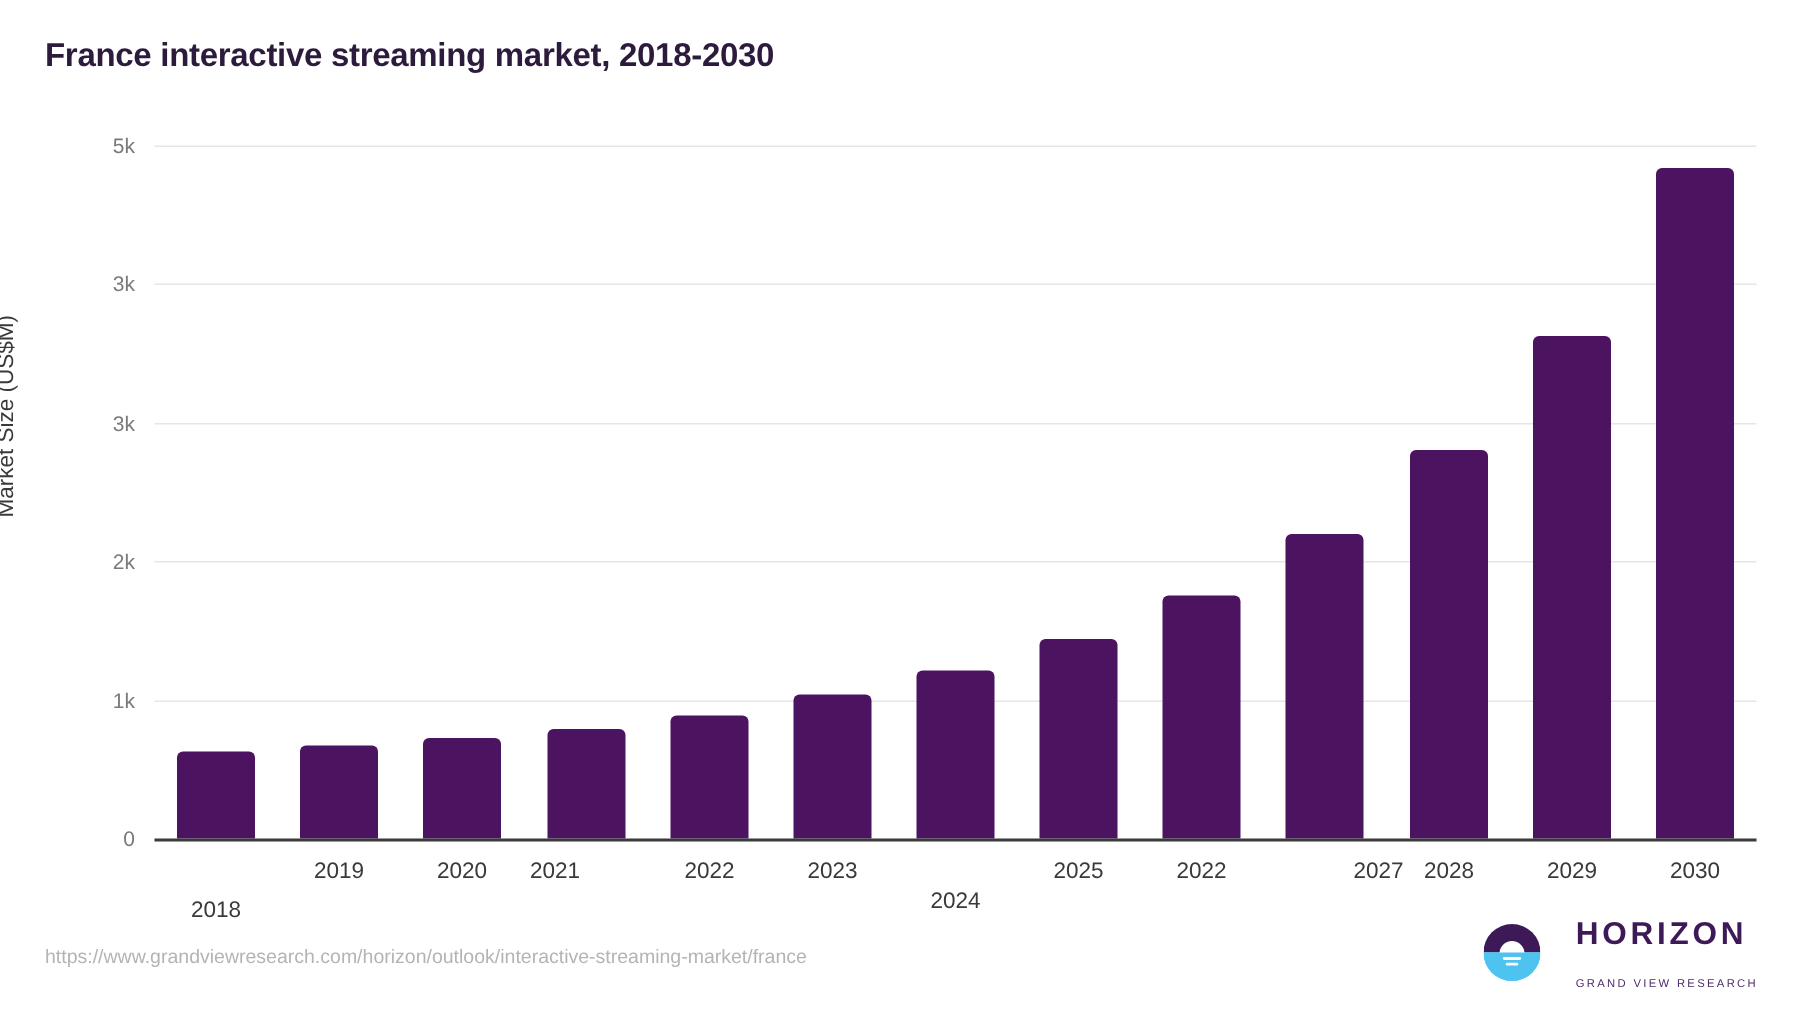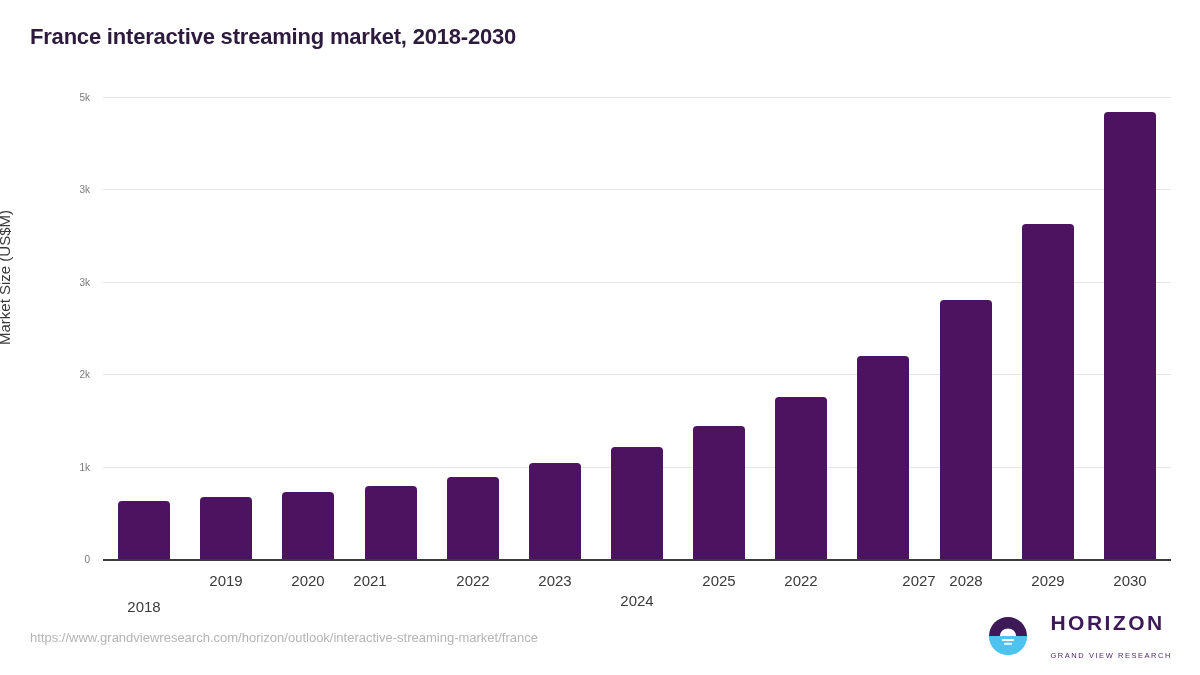"5k" .ytick-label { font-size: 10px -> 14px }
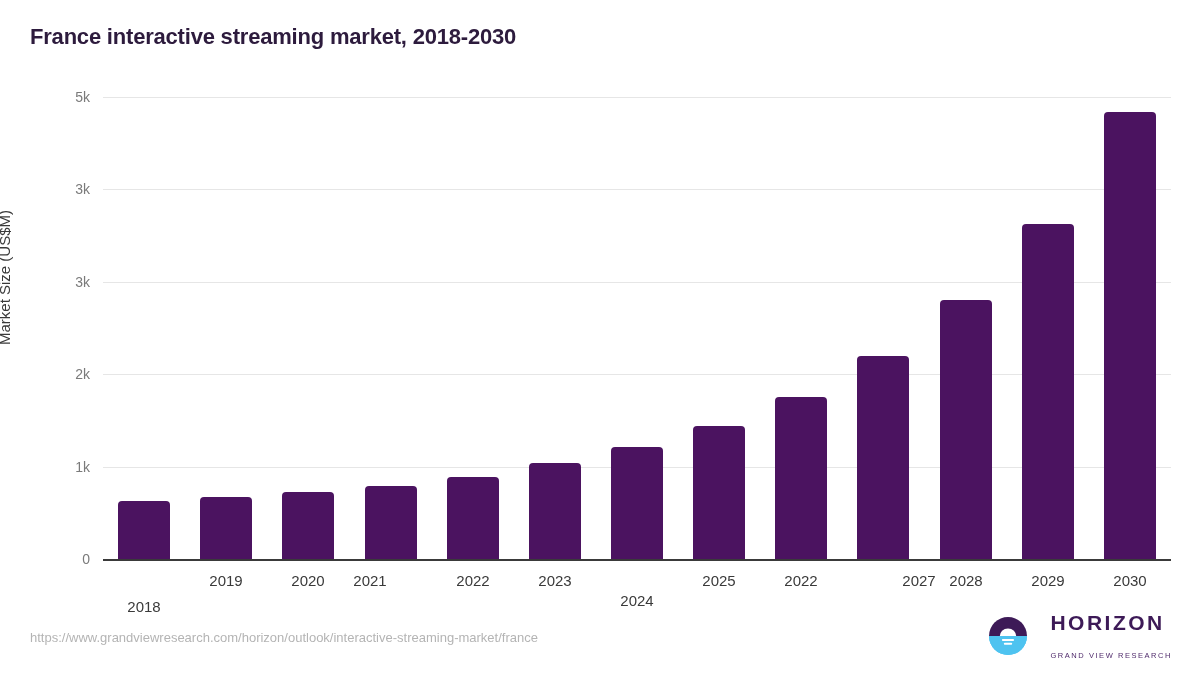"HORIZON" #logo { align-items: center -> none }
